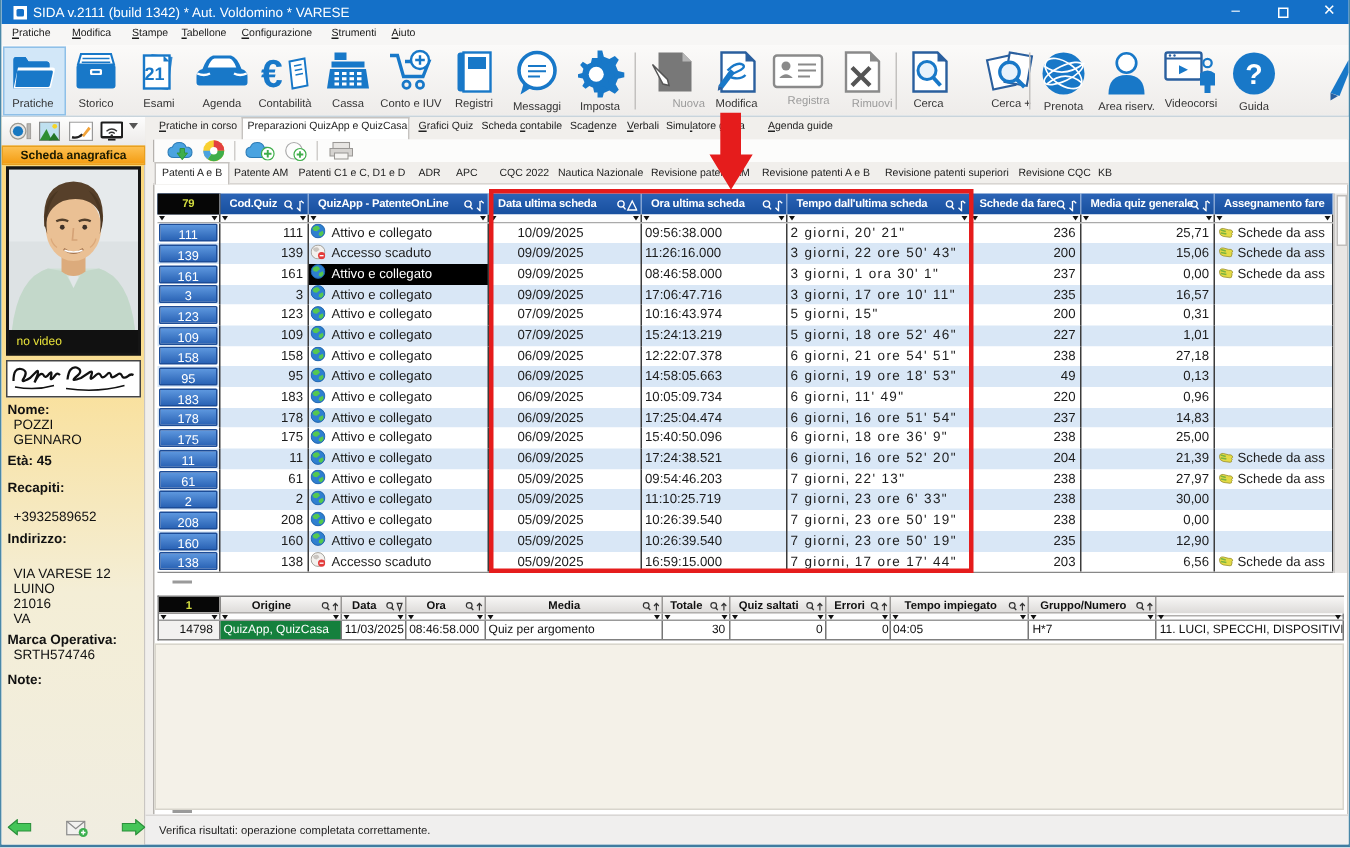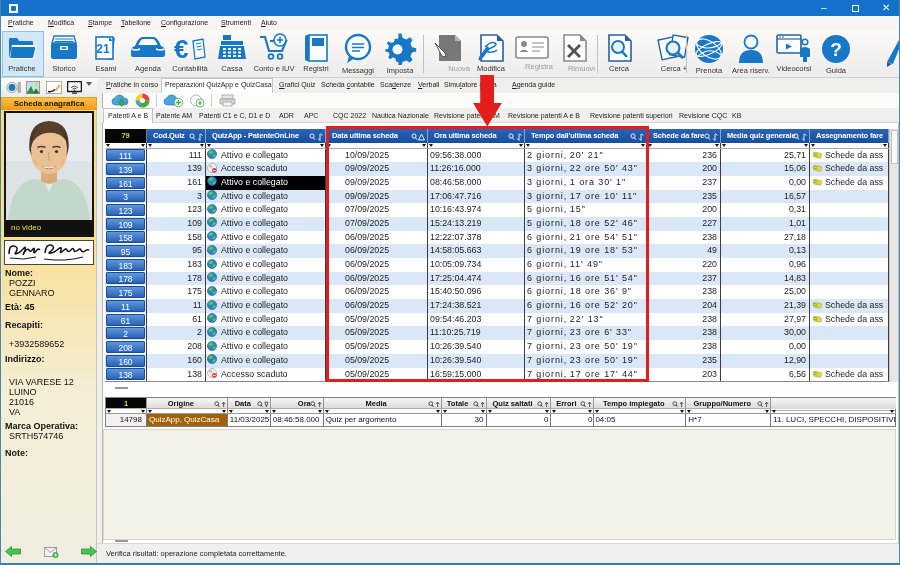"SIDA v.2111 (build 1342) *" span.ttl { html: none -> <span>SIDA v.2111 (build 1342) * Aut. Voldomino * VARESE</span> }
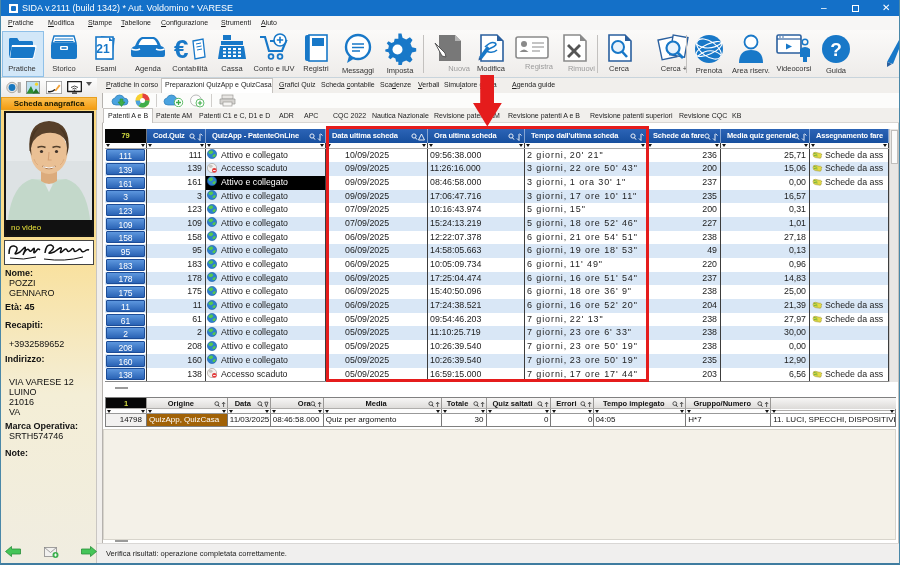"Ora" div.g2hc { text-align: right -> none }
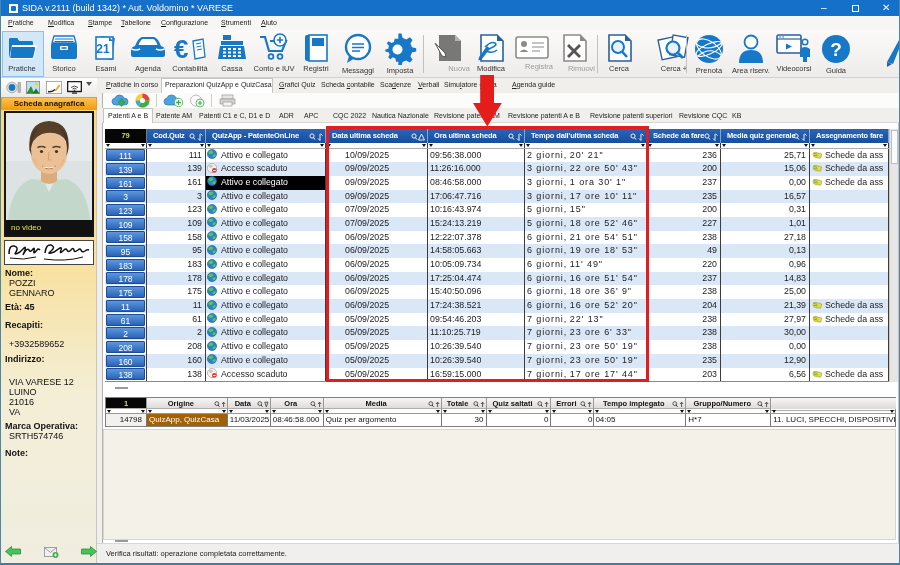"QuizApp, QuizCasa" .d1 { background: #a16207 -> #15803d }
